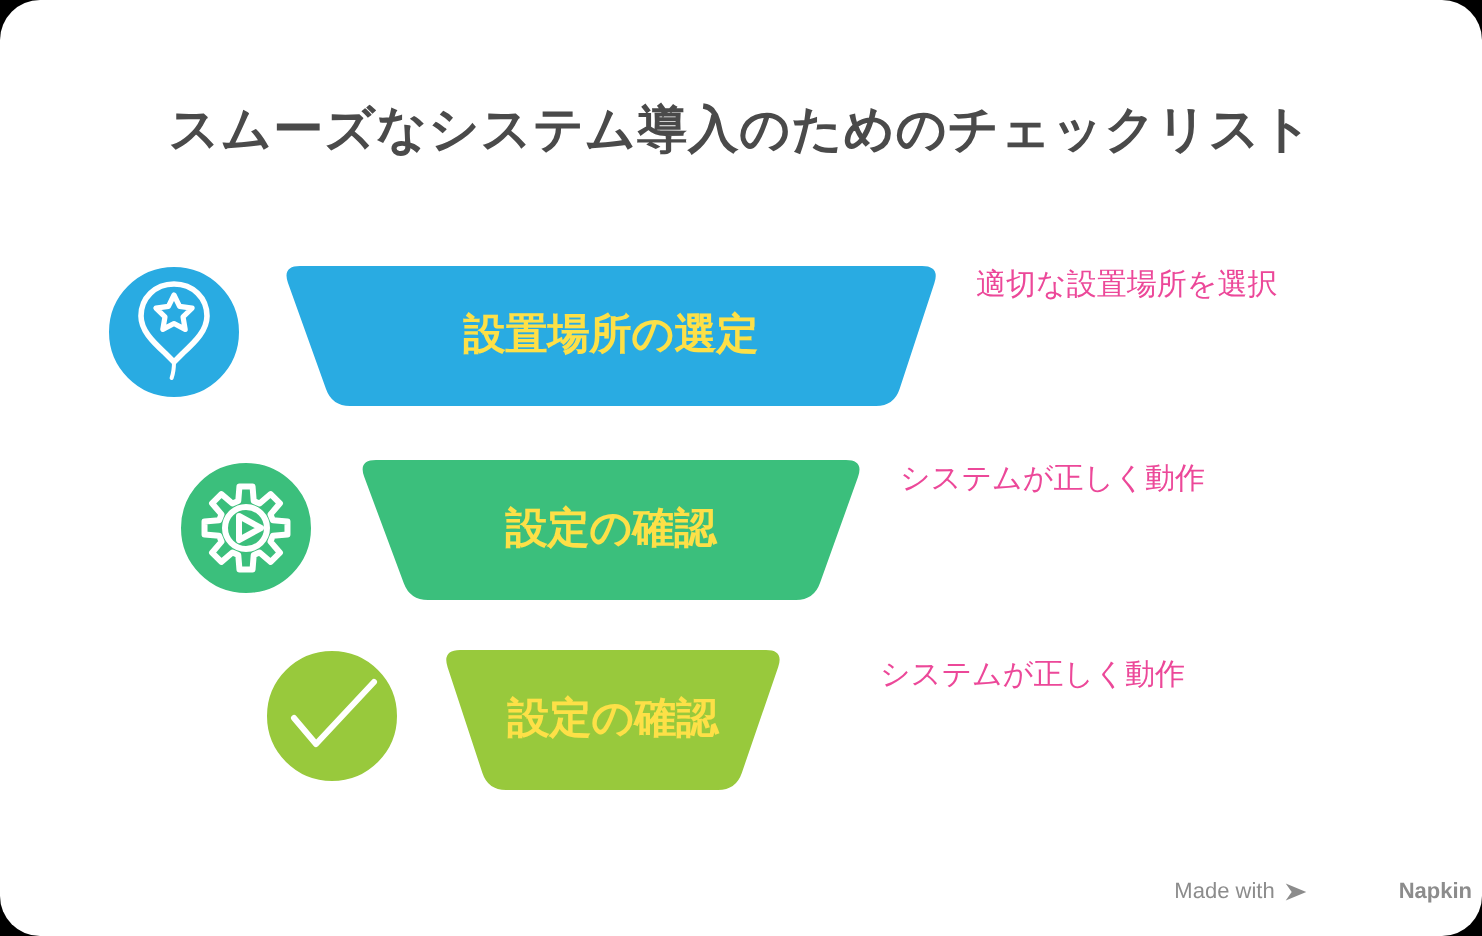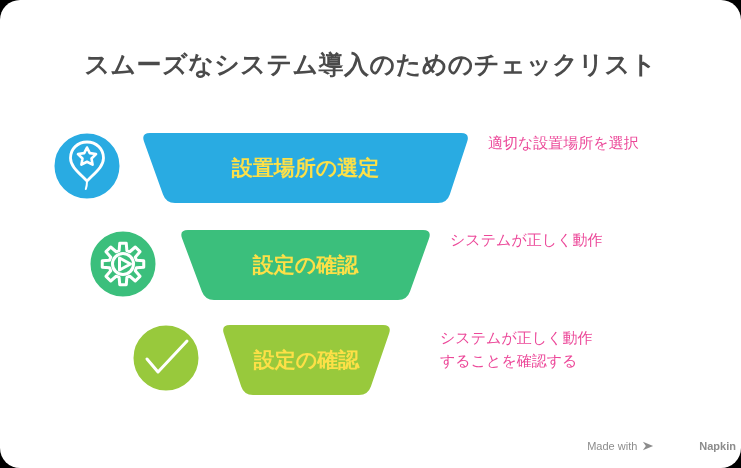"することを確認する" div { html: <div>することを確認する</div> -> none }
